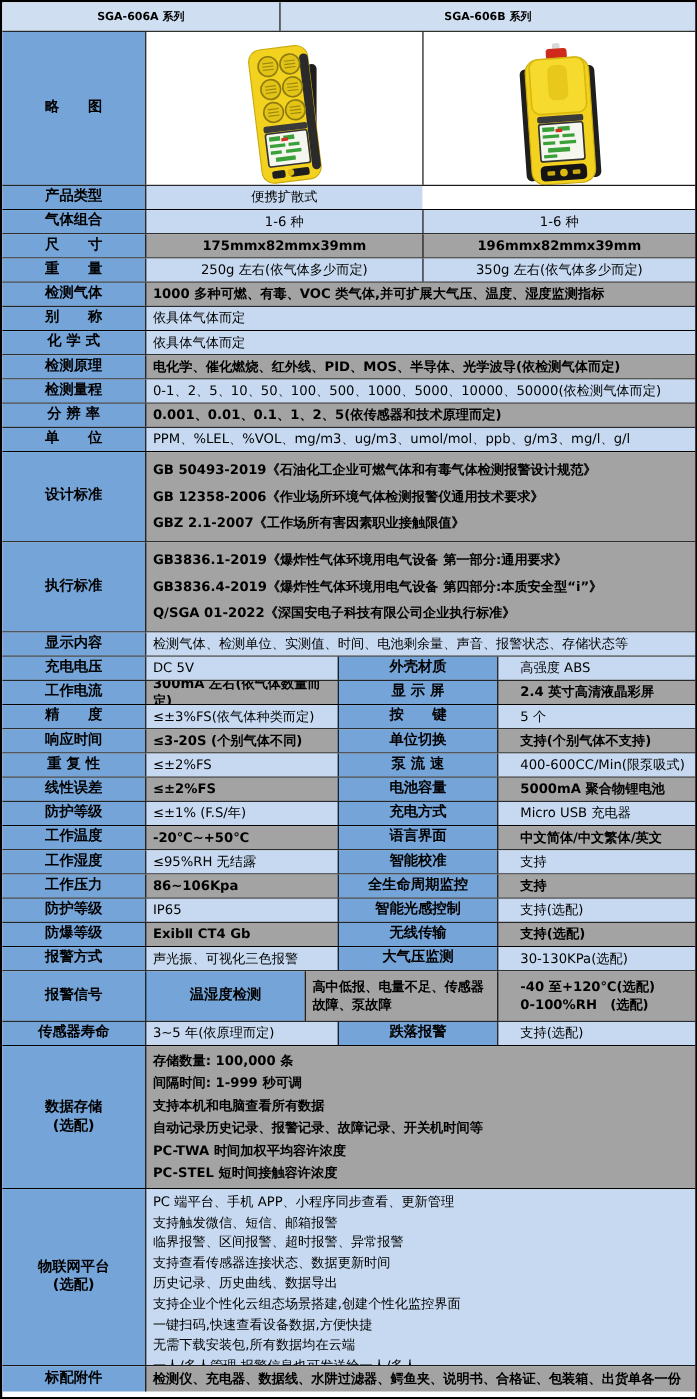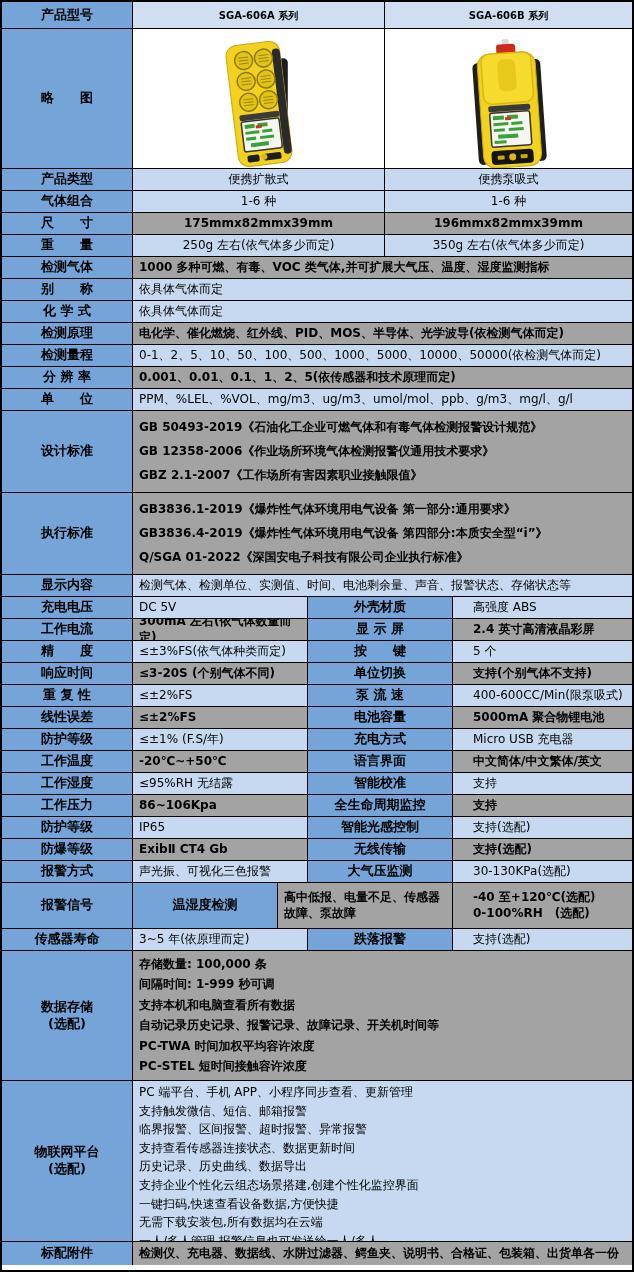"产品型号" div.cell { html: <div>产品型号</div> -> none }
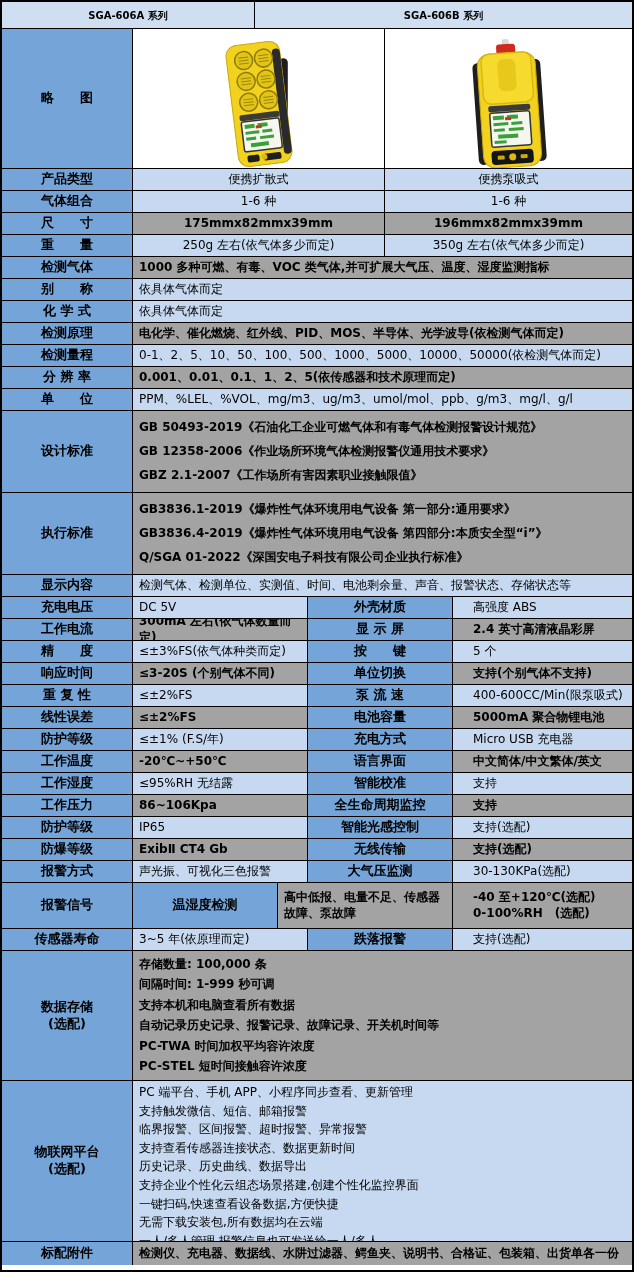"便携泵吸式" div.cell { html: <div>便携泵吸式</div> -> none }
